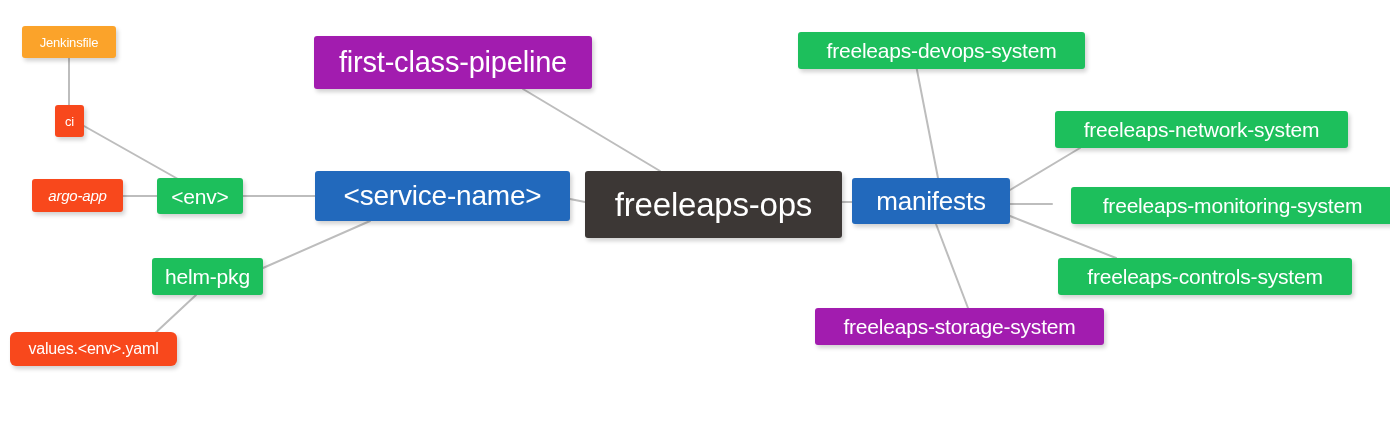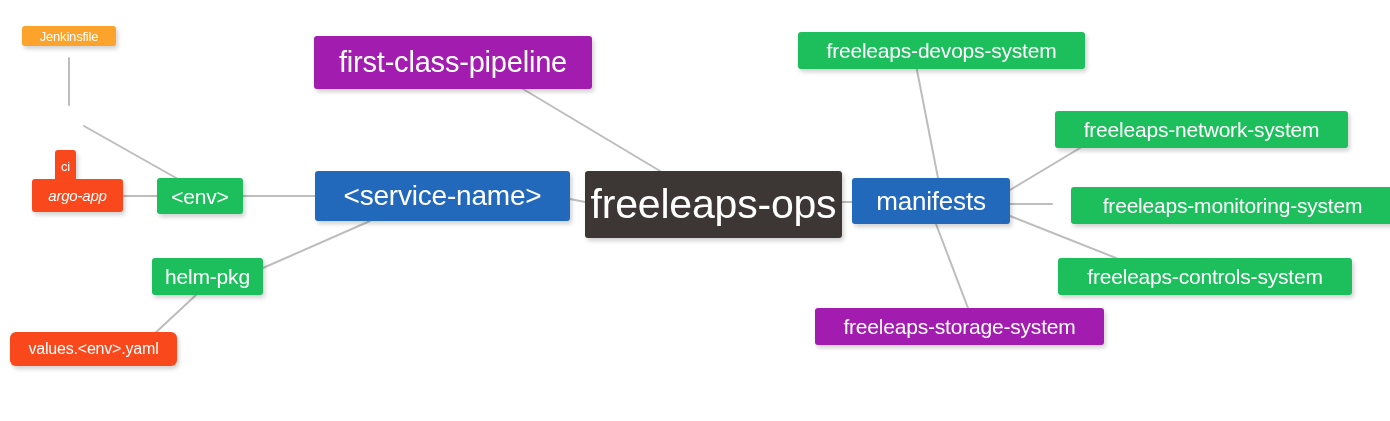"Jenkinsfile" div.node { height: 20px -> 32px }
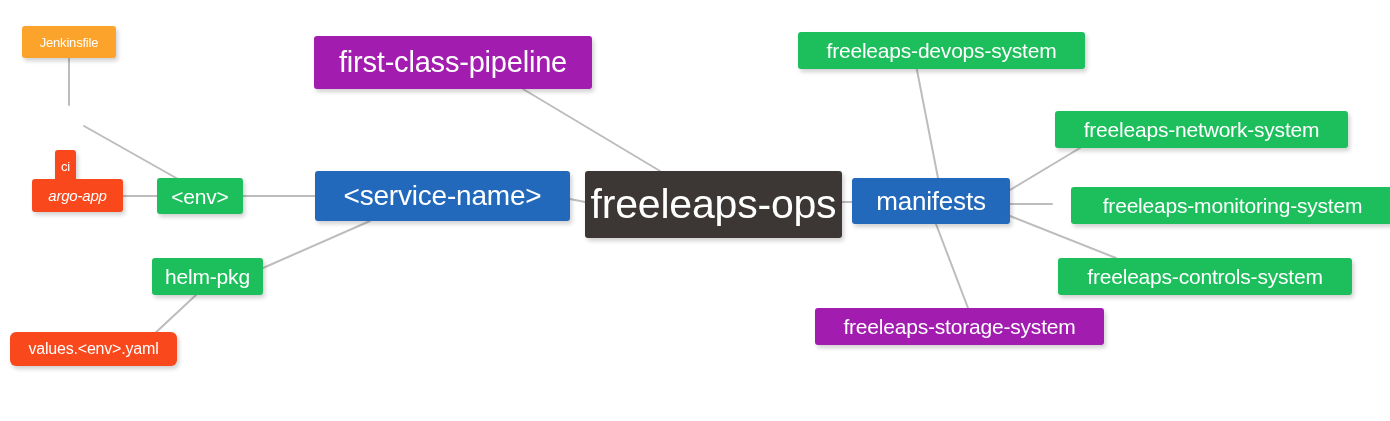"ci" div.node { margin-top: 45px -> none; width: 21px -> 29px }
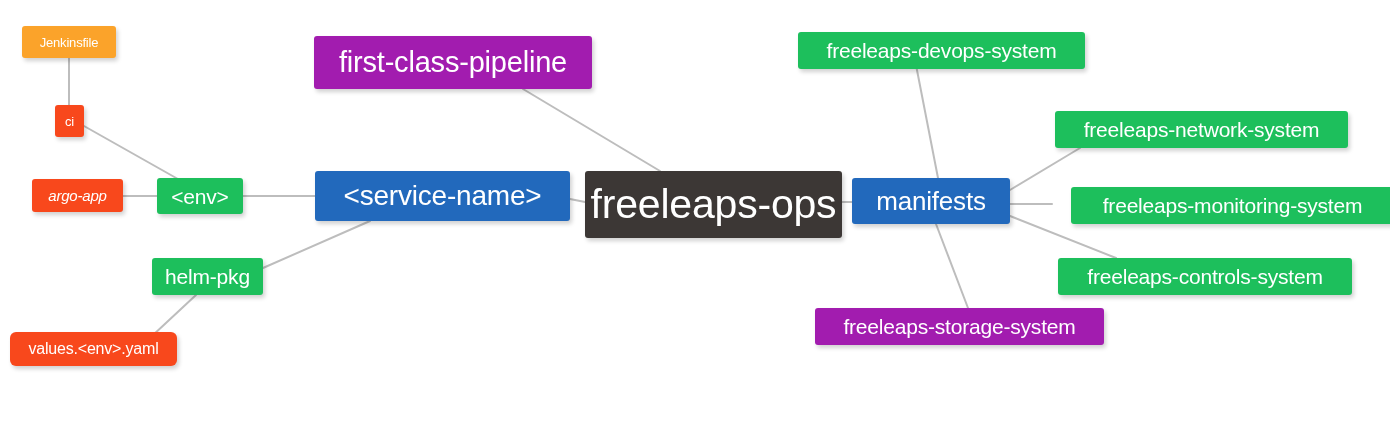"freeleaps-ops" div.node { font-size: 41px -> 33px }
